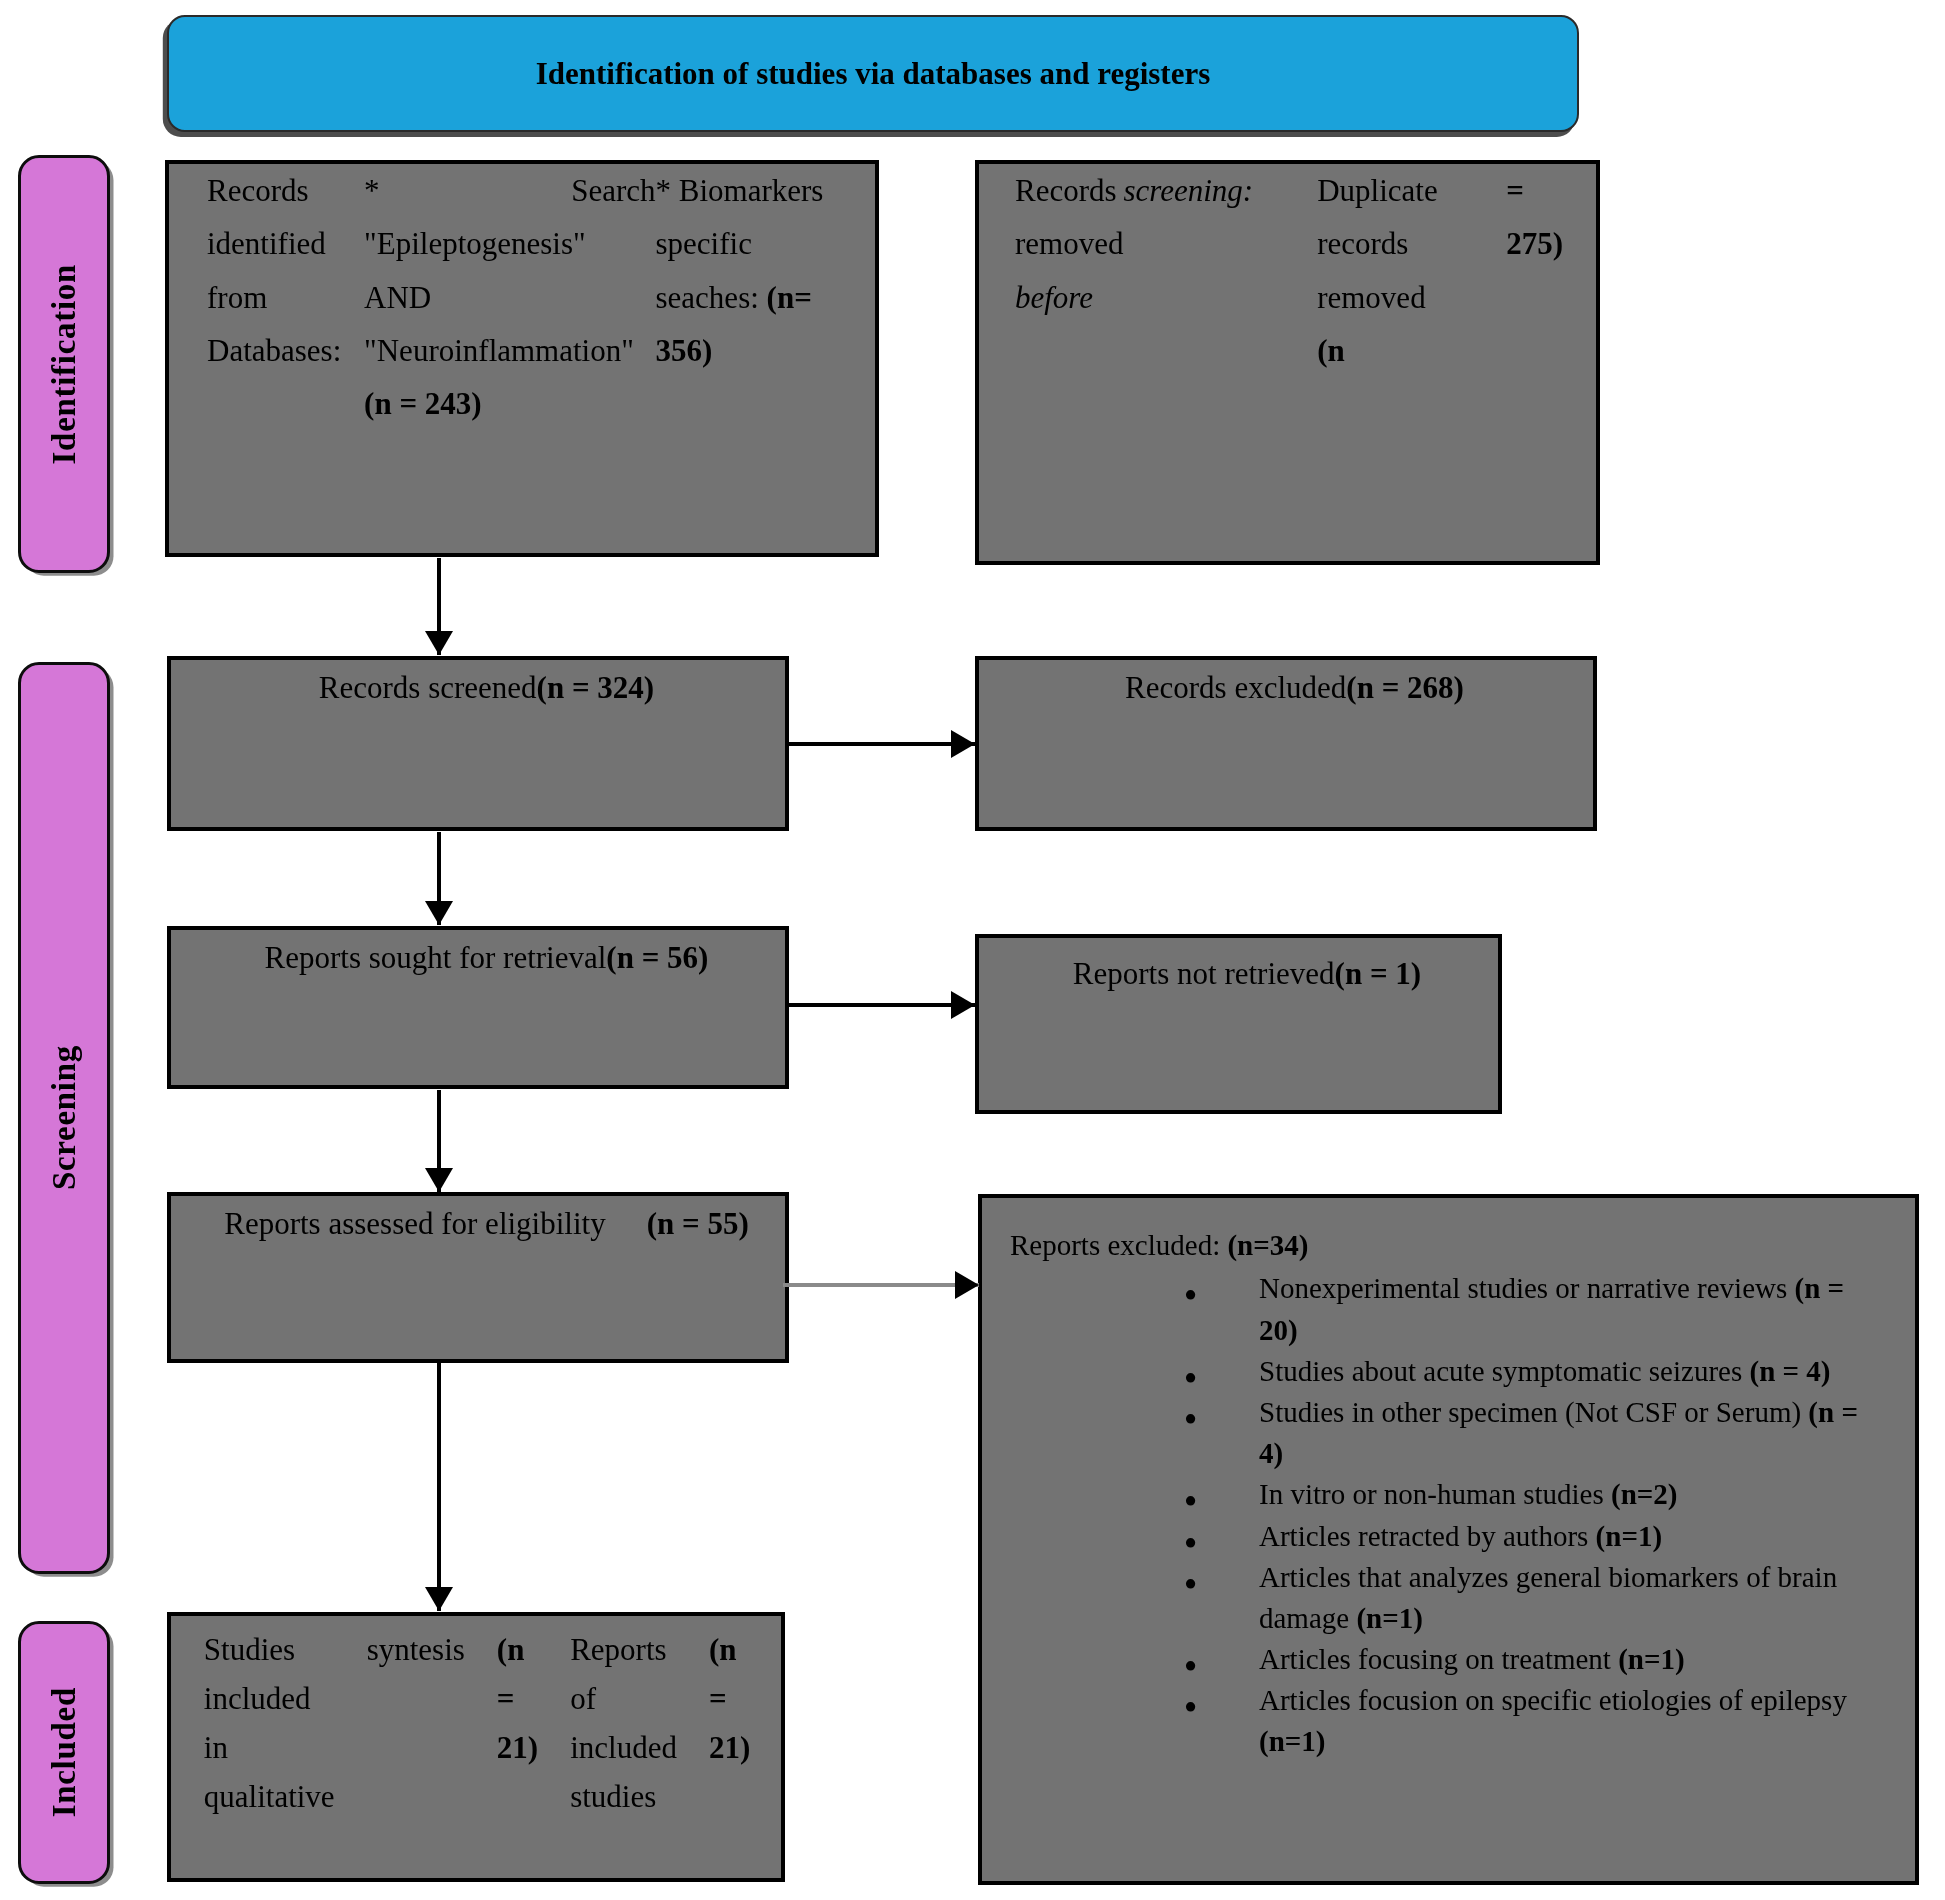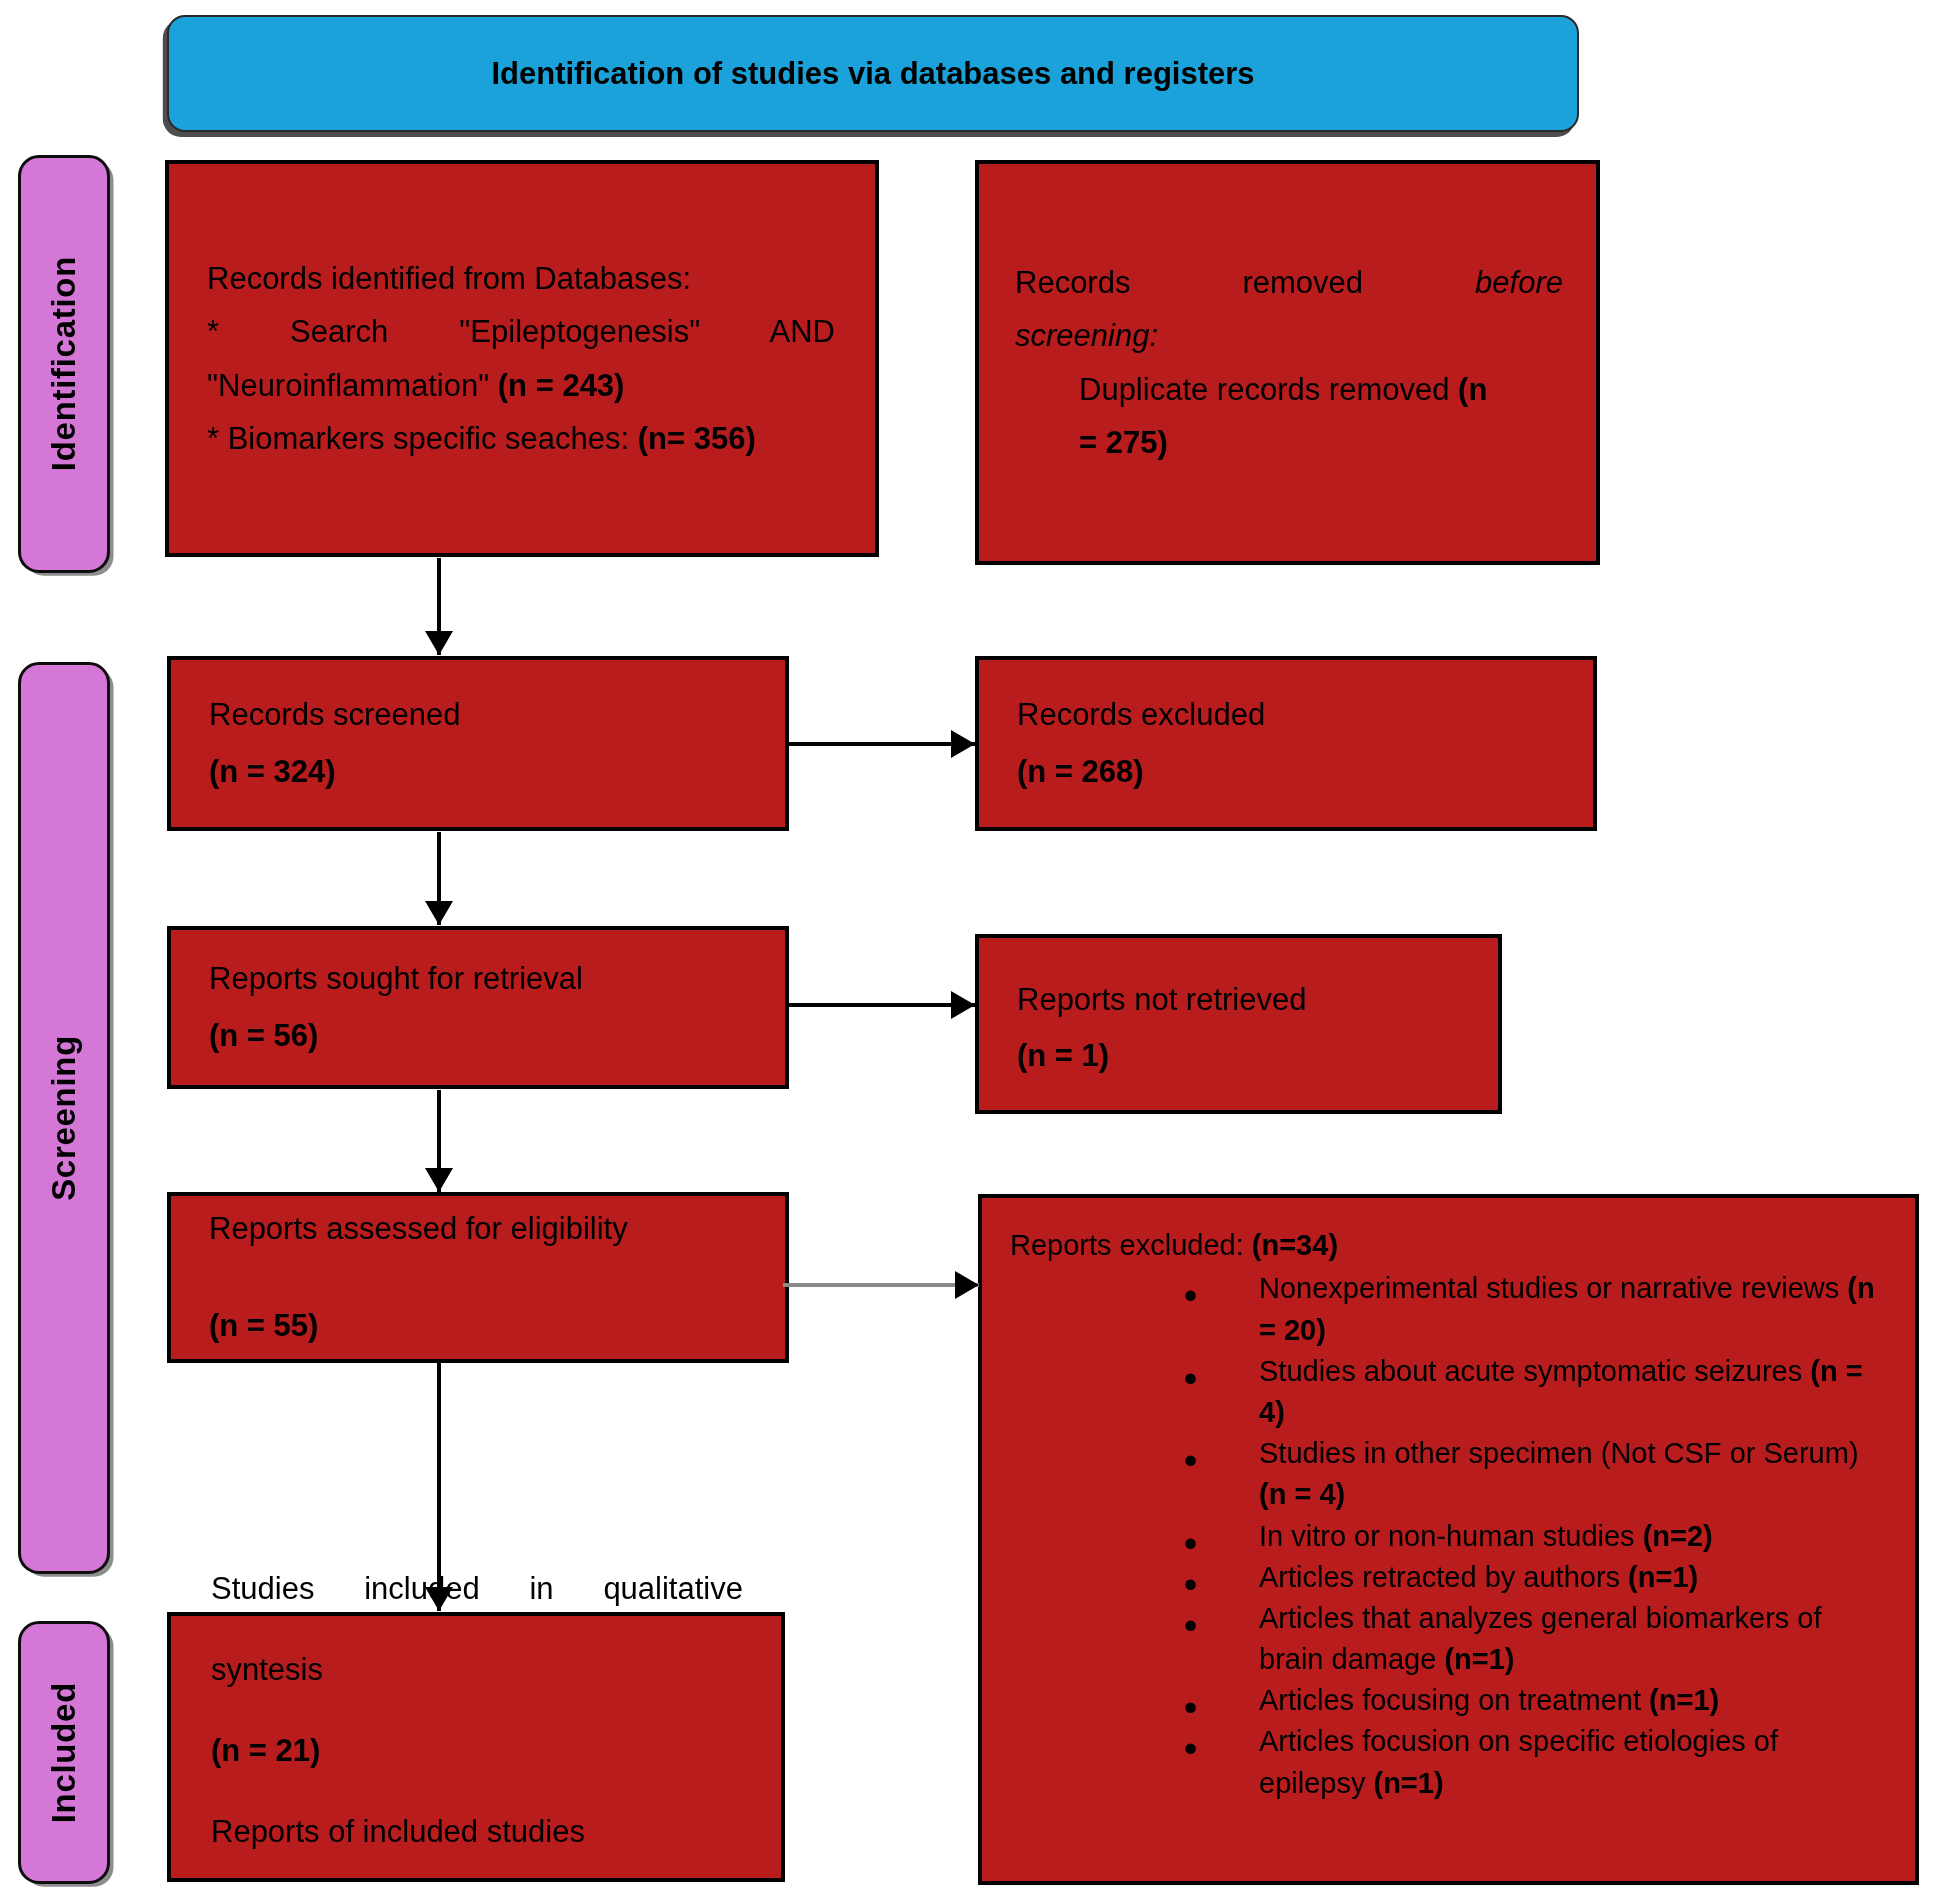"Identification of studies via databases" .stage { font-family: Liberation Sans, sans-serif -> Liberation Serif, serif }
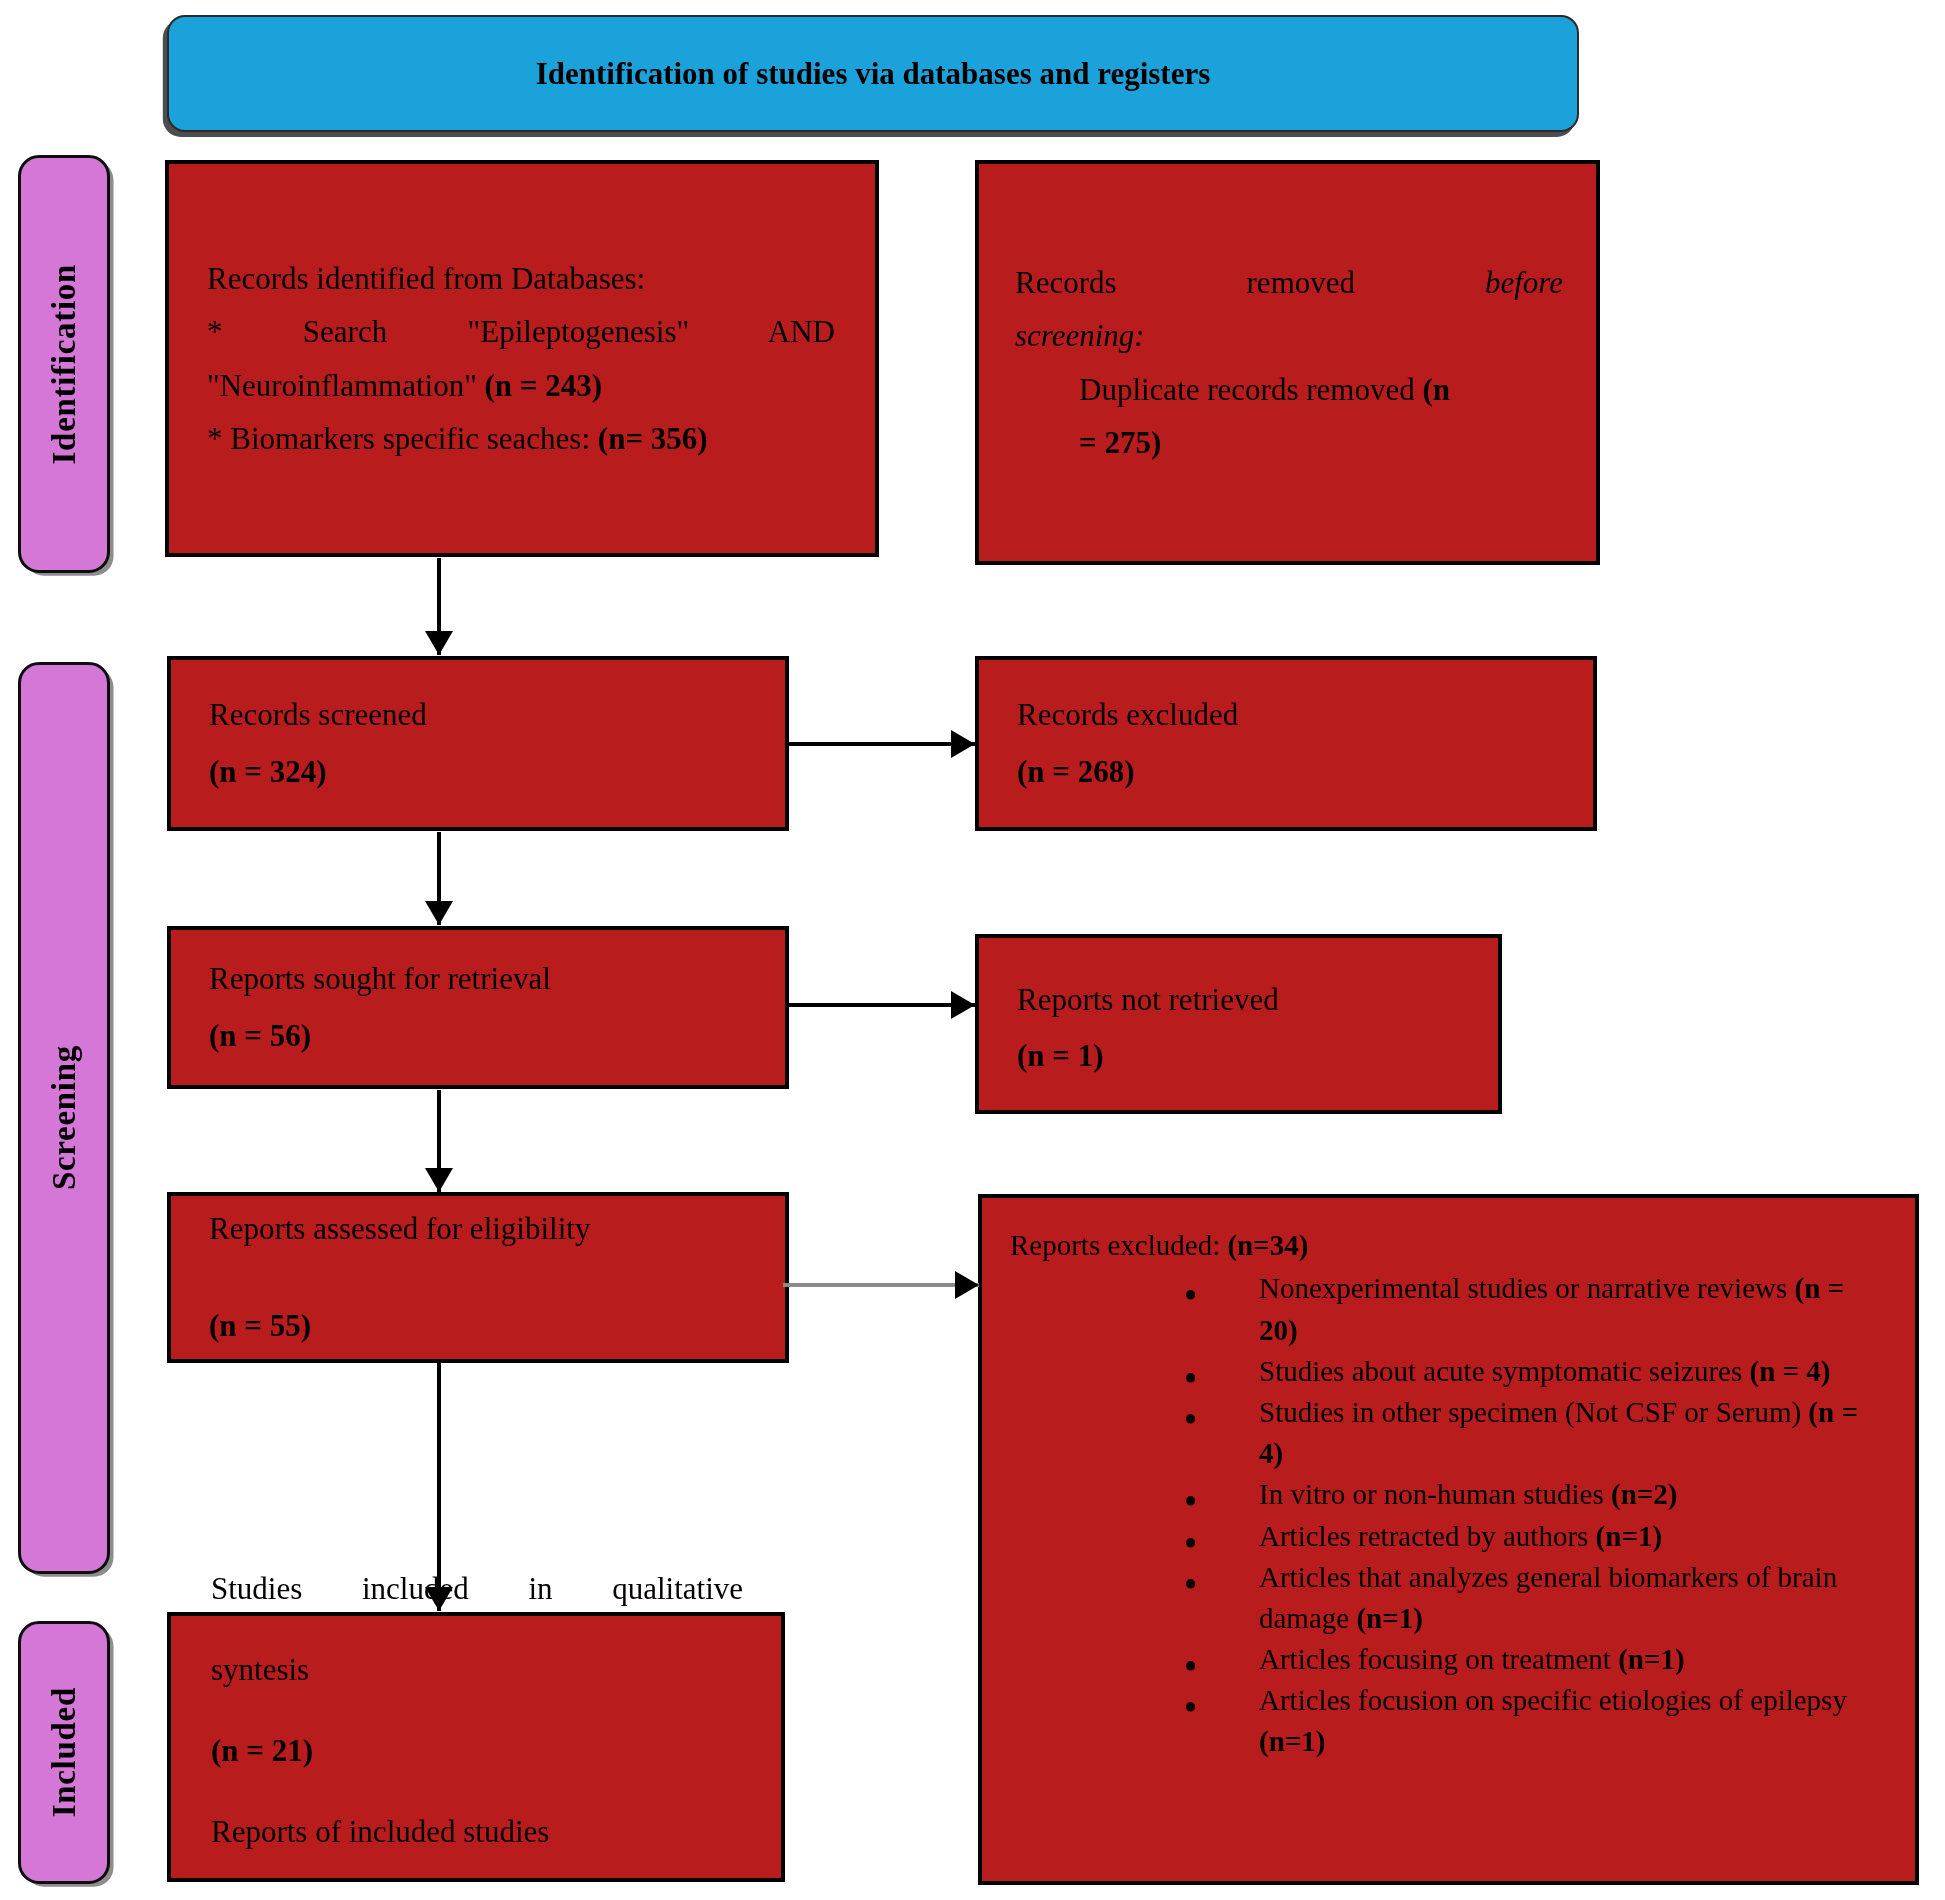"Records identified from Databases:" .fbox { background: #b91c1c -> #737373; flex-direction: column -> none }
